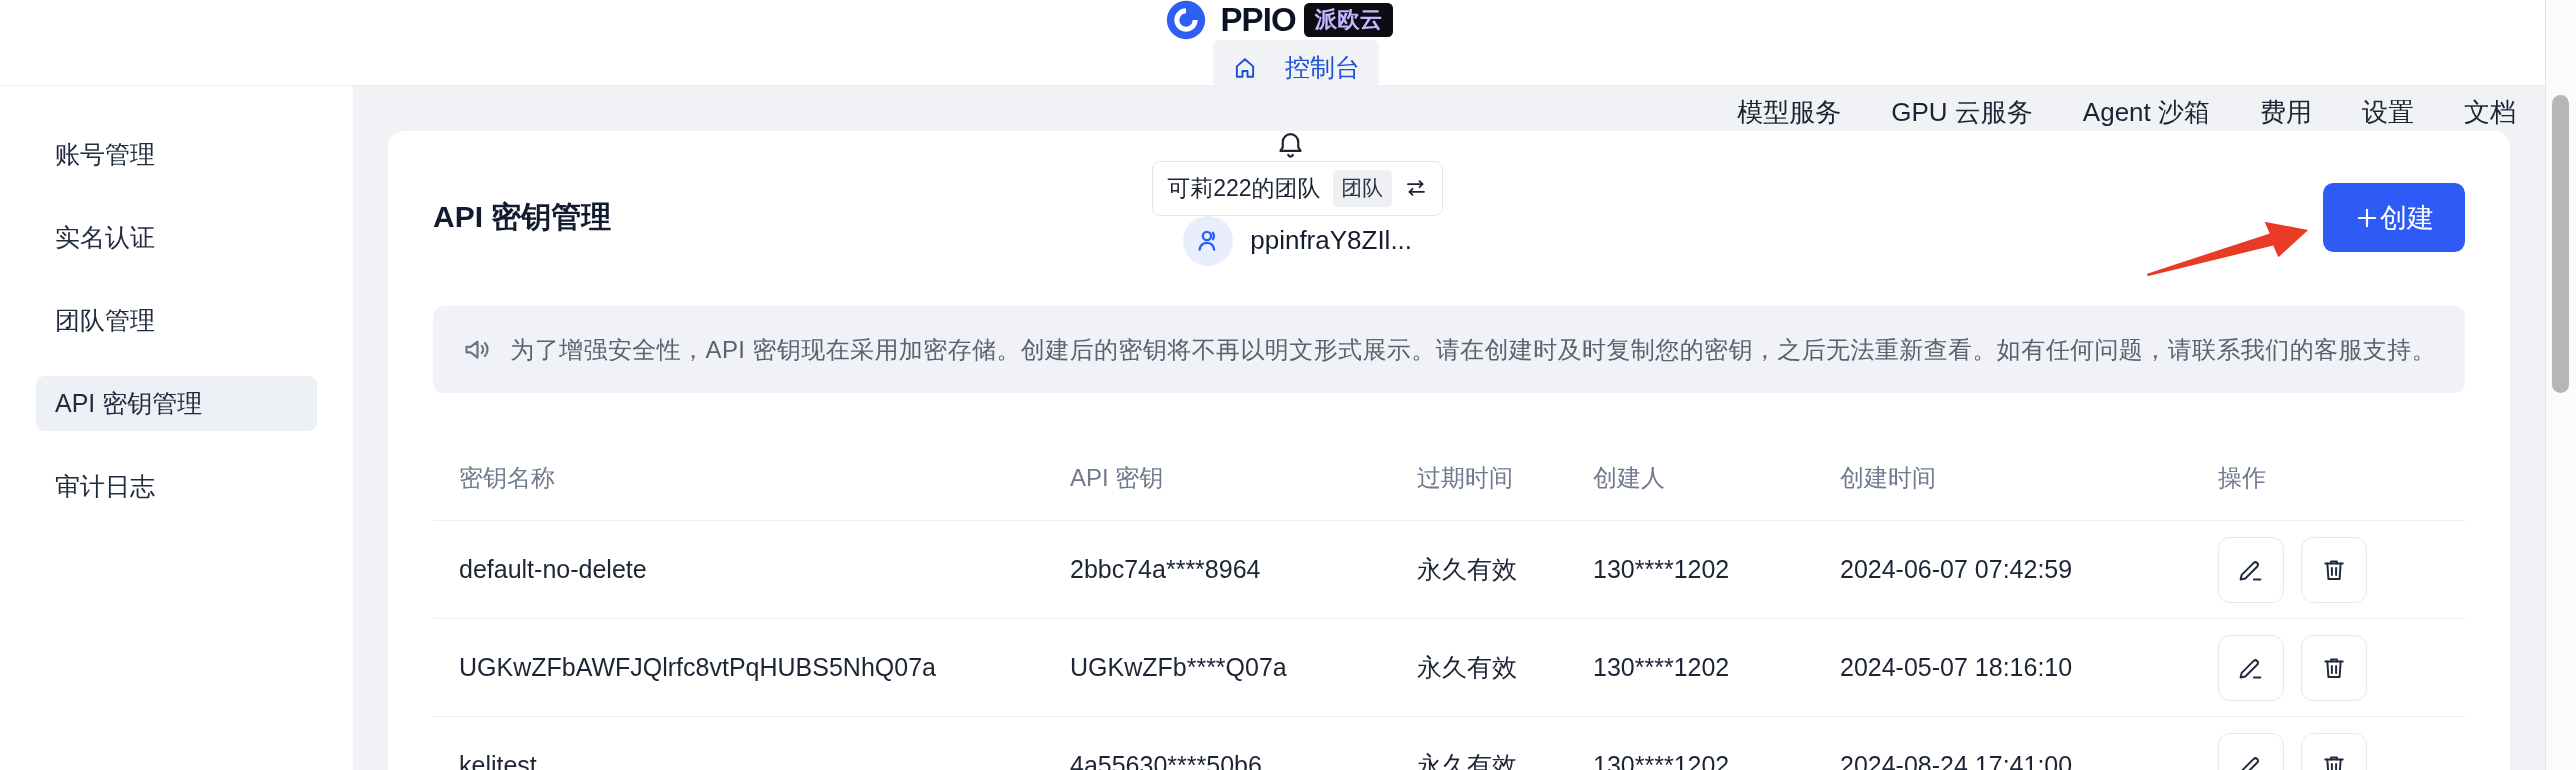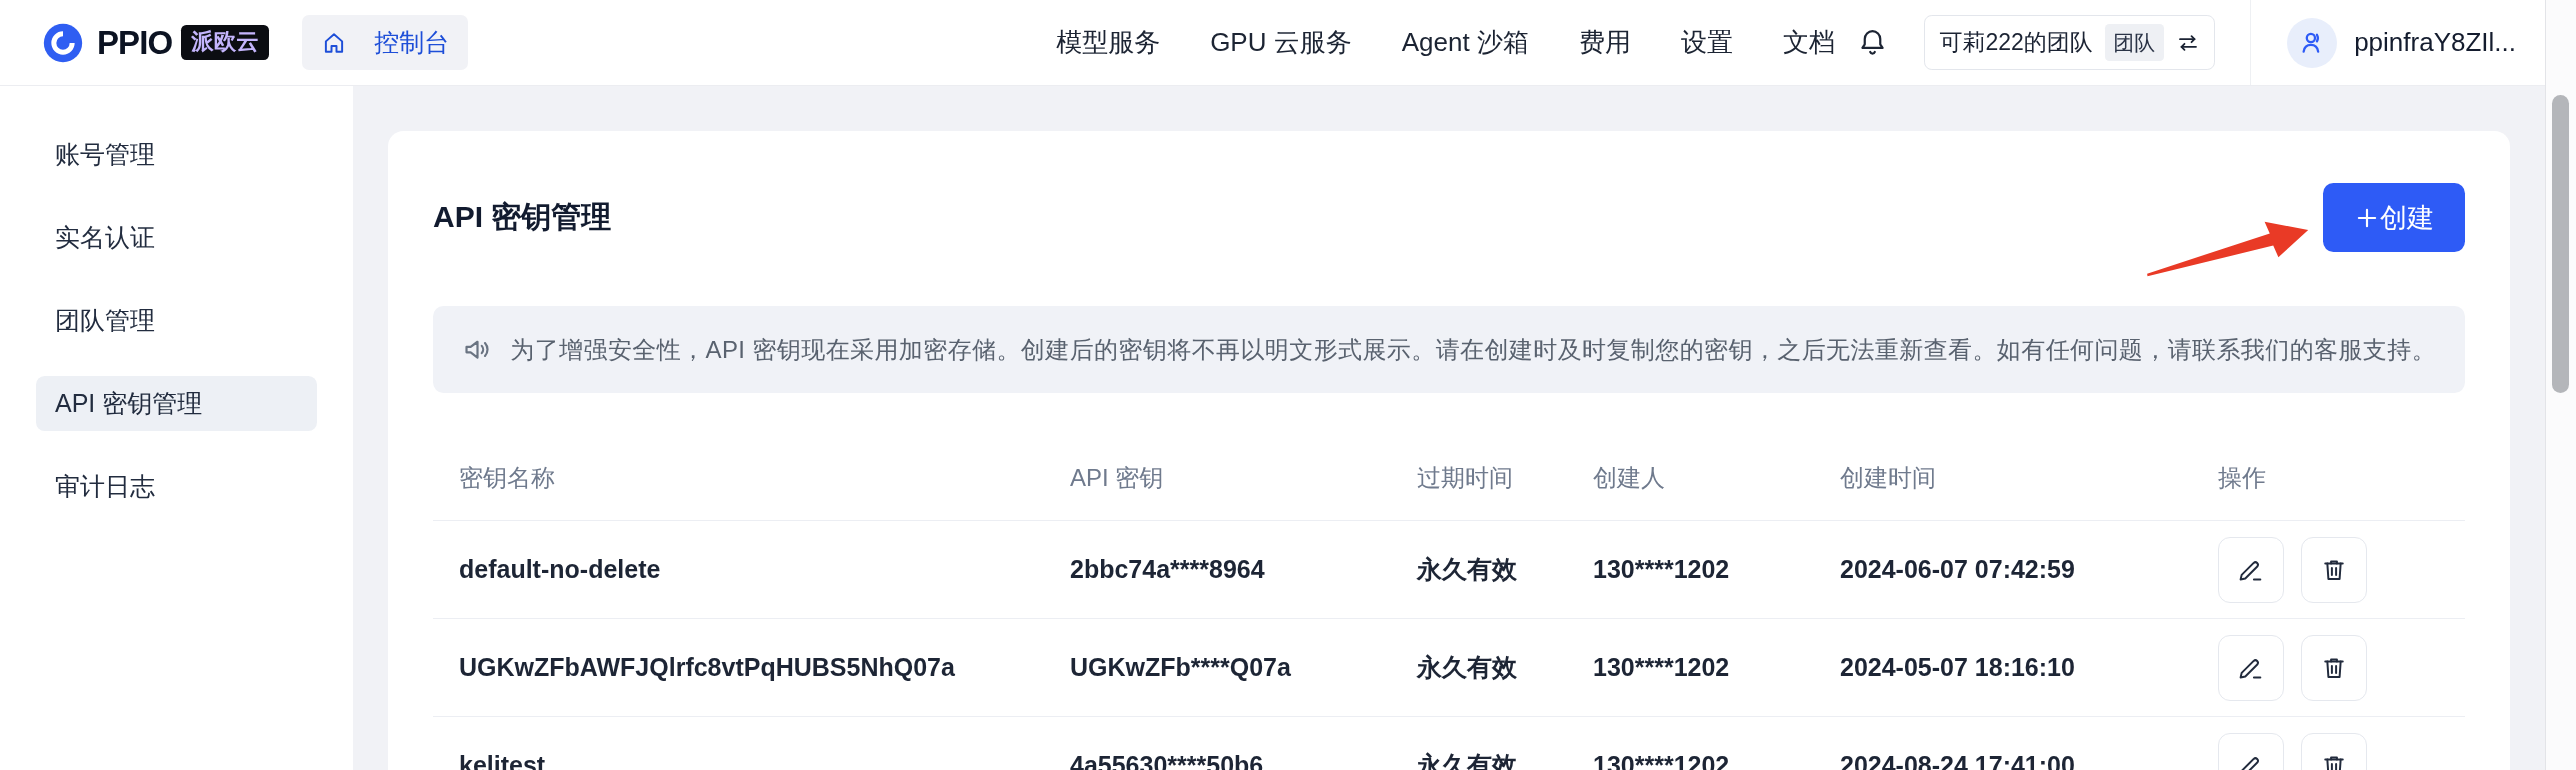"PPIO" .topbar { flex-direction: none -> column }
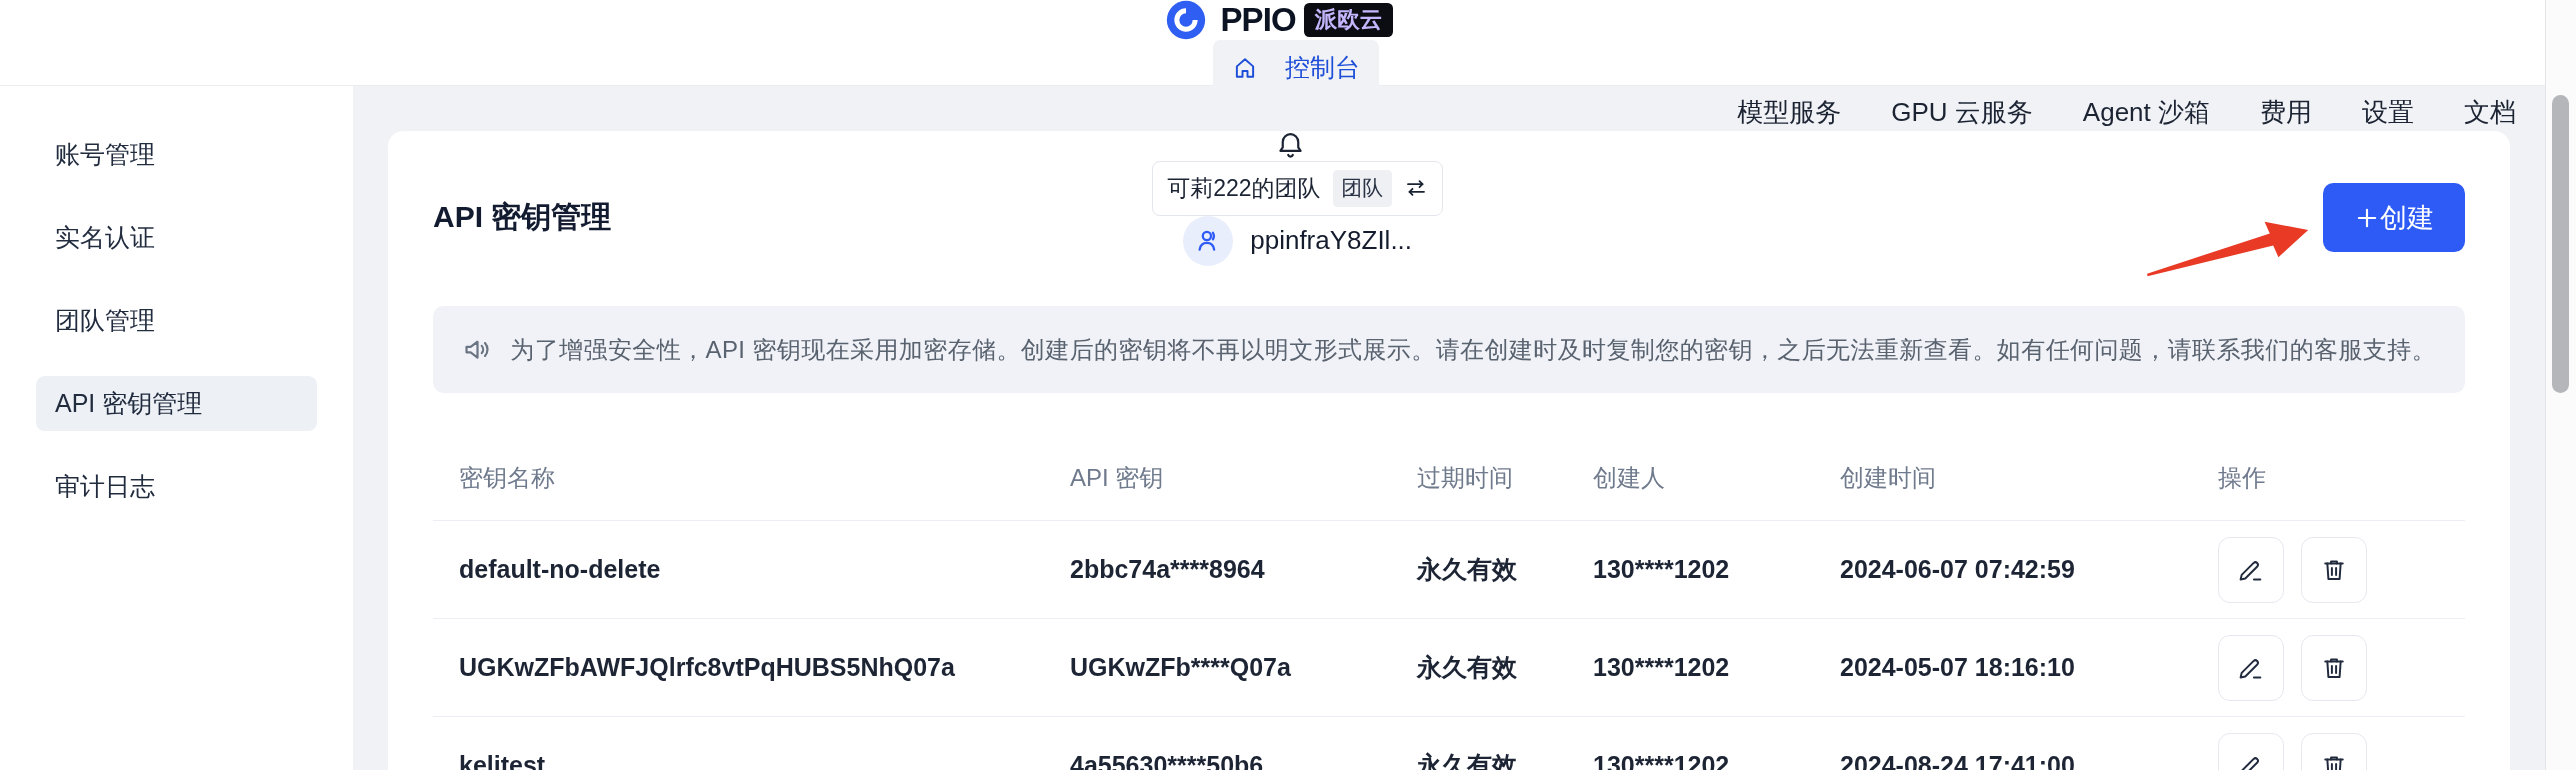"default-no-delete" .t-data > div { font-weight: bold -> none }
